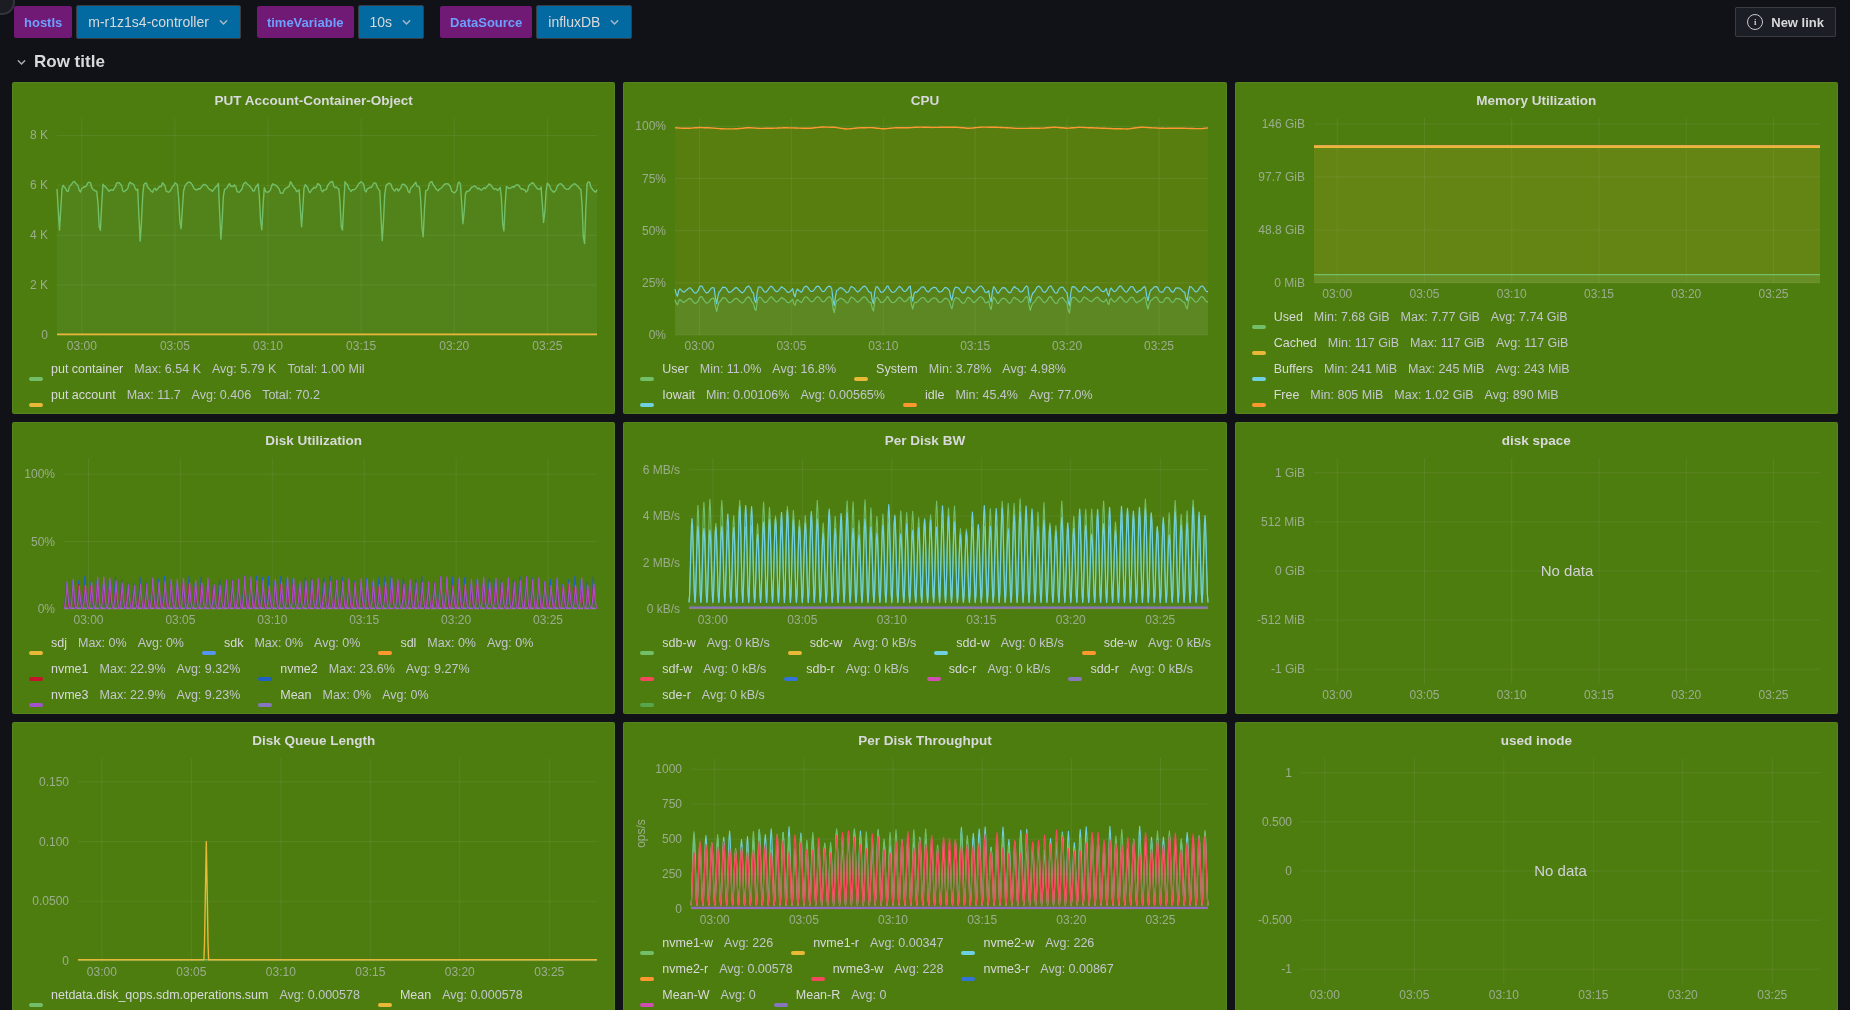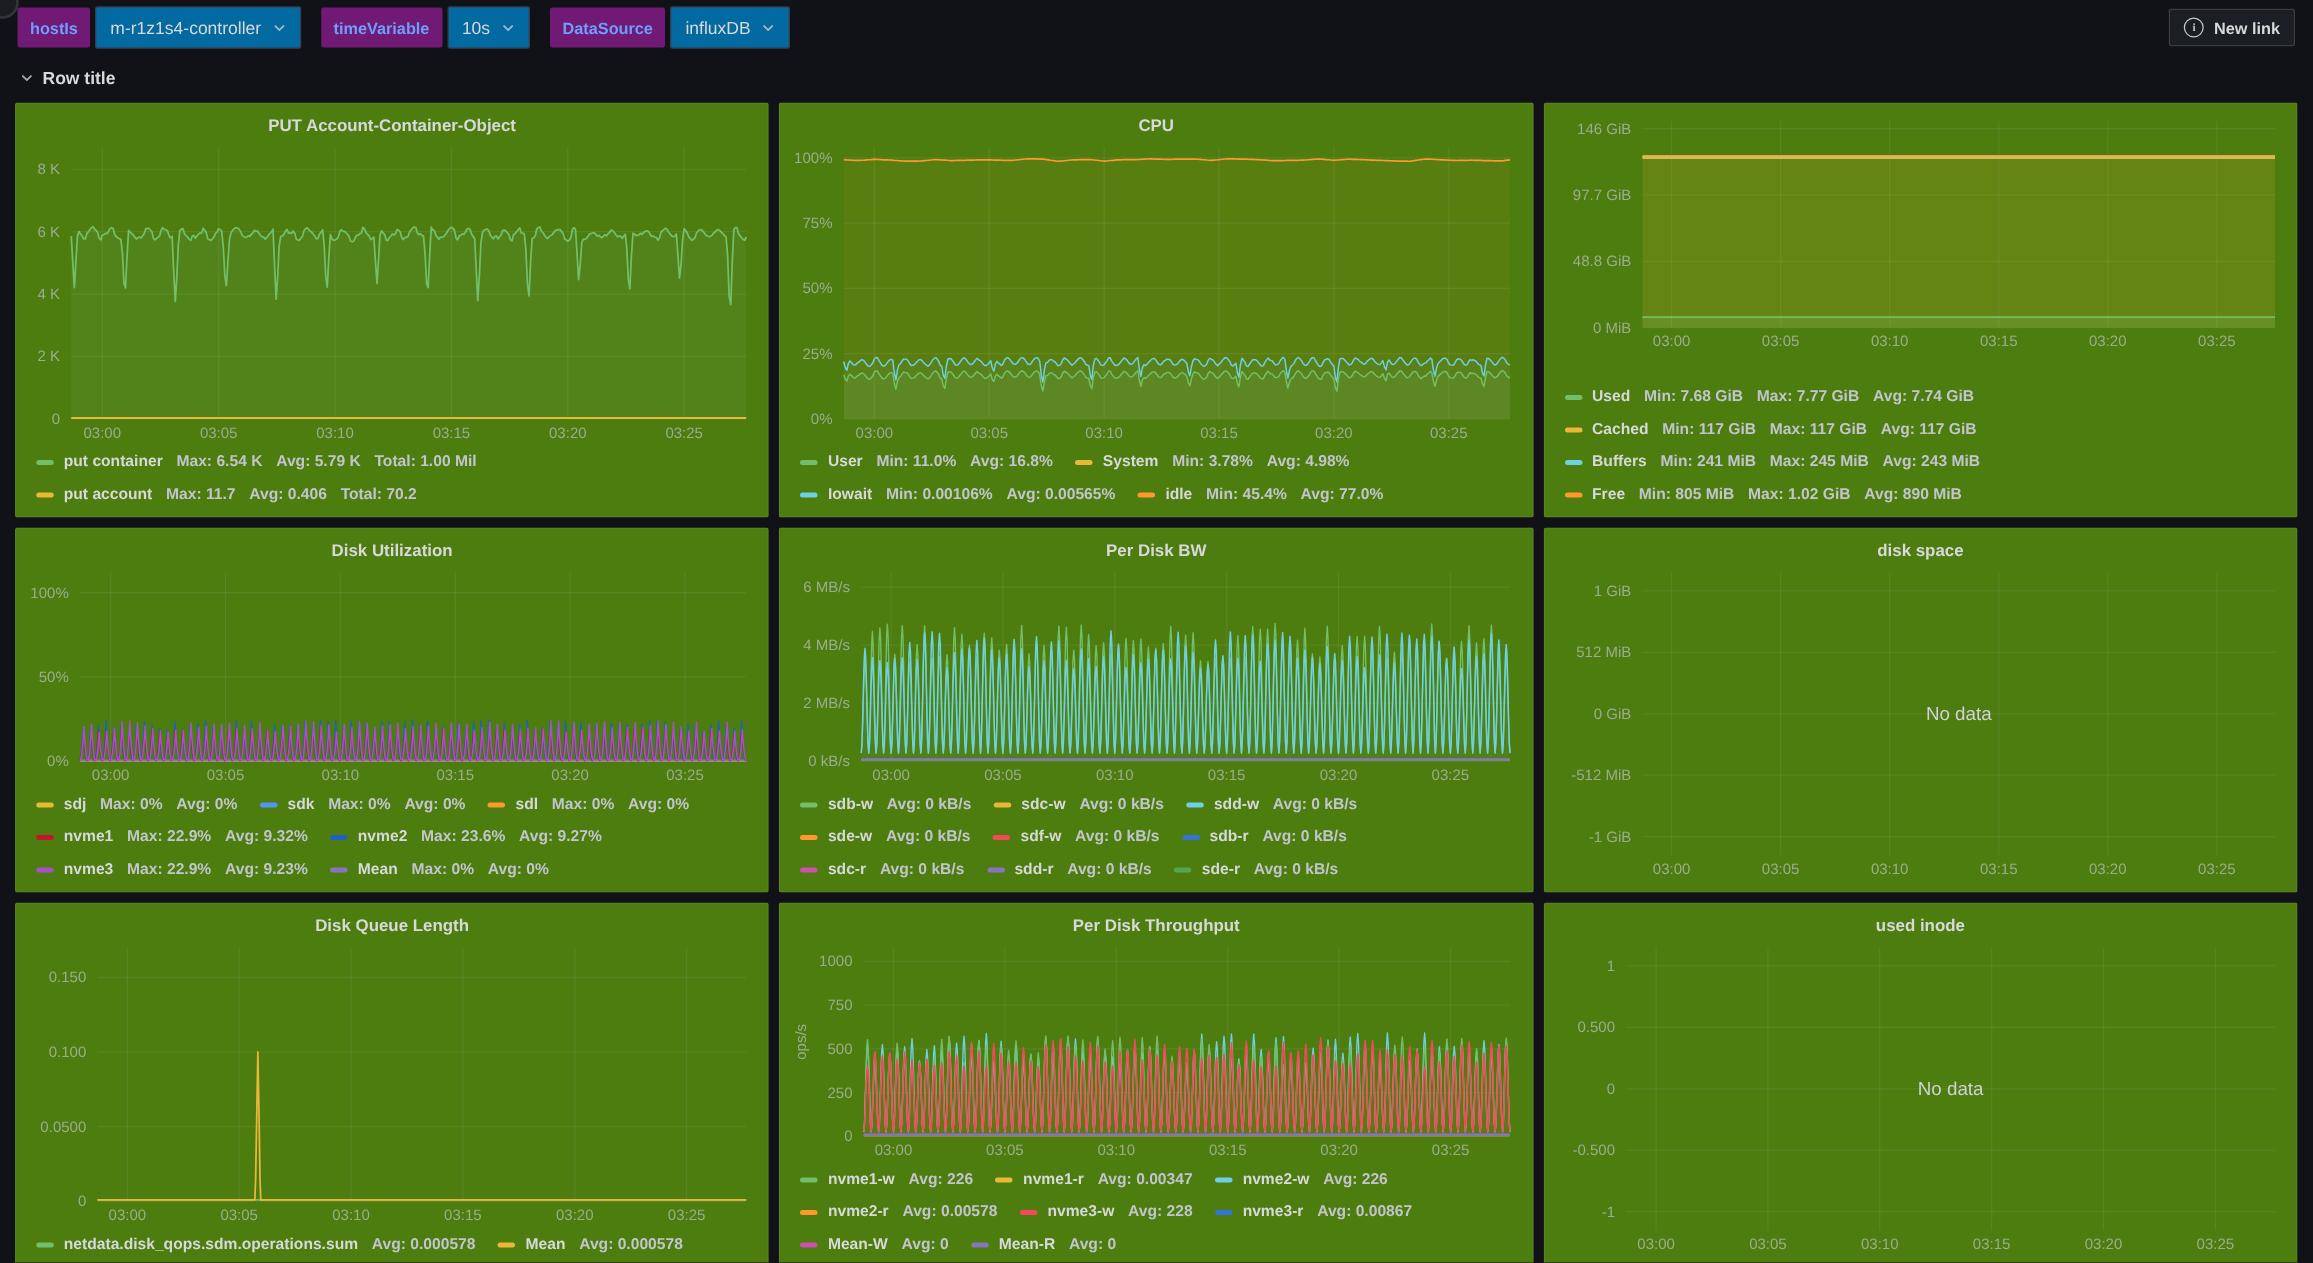"Row title" .rowbar .title { font-size: 14px -> 17px }
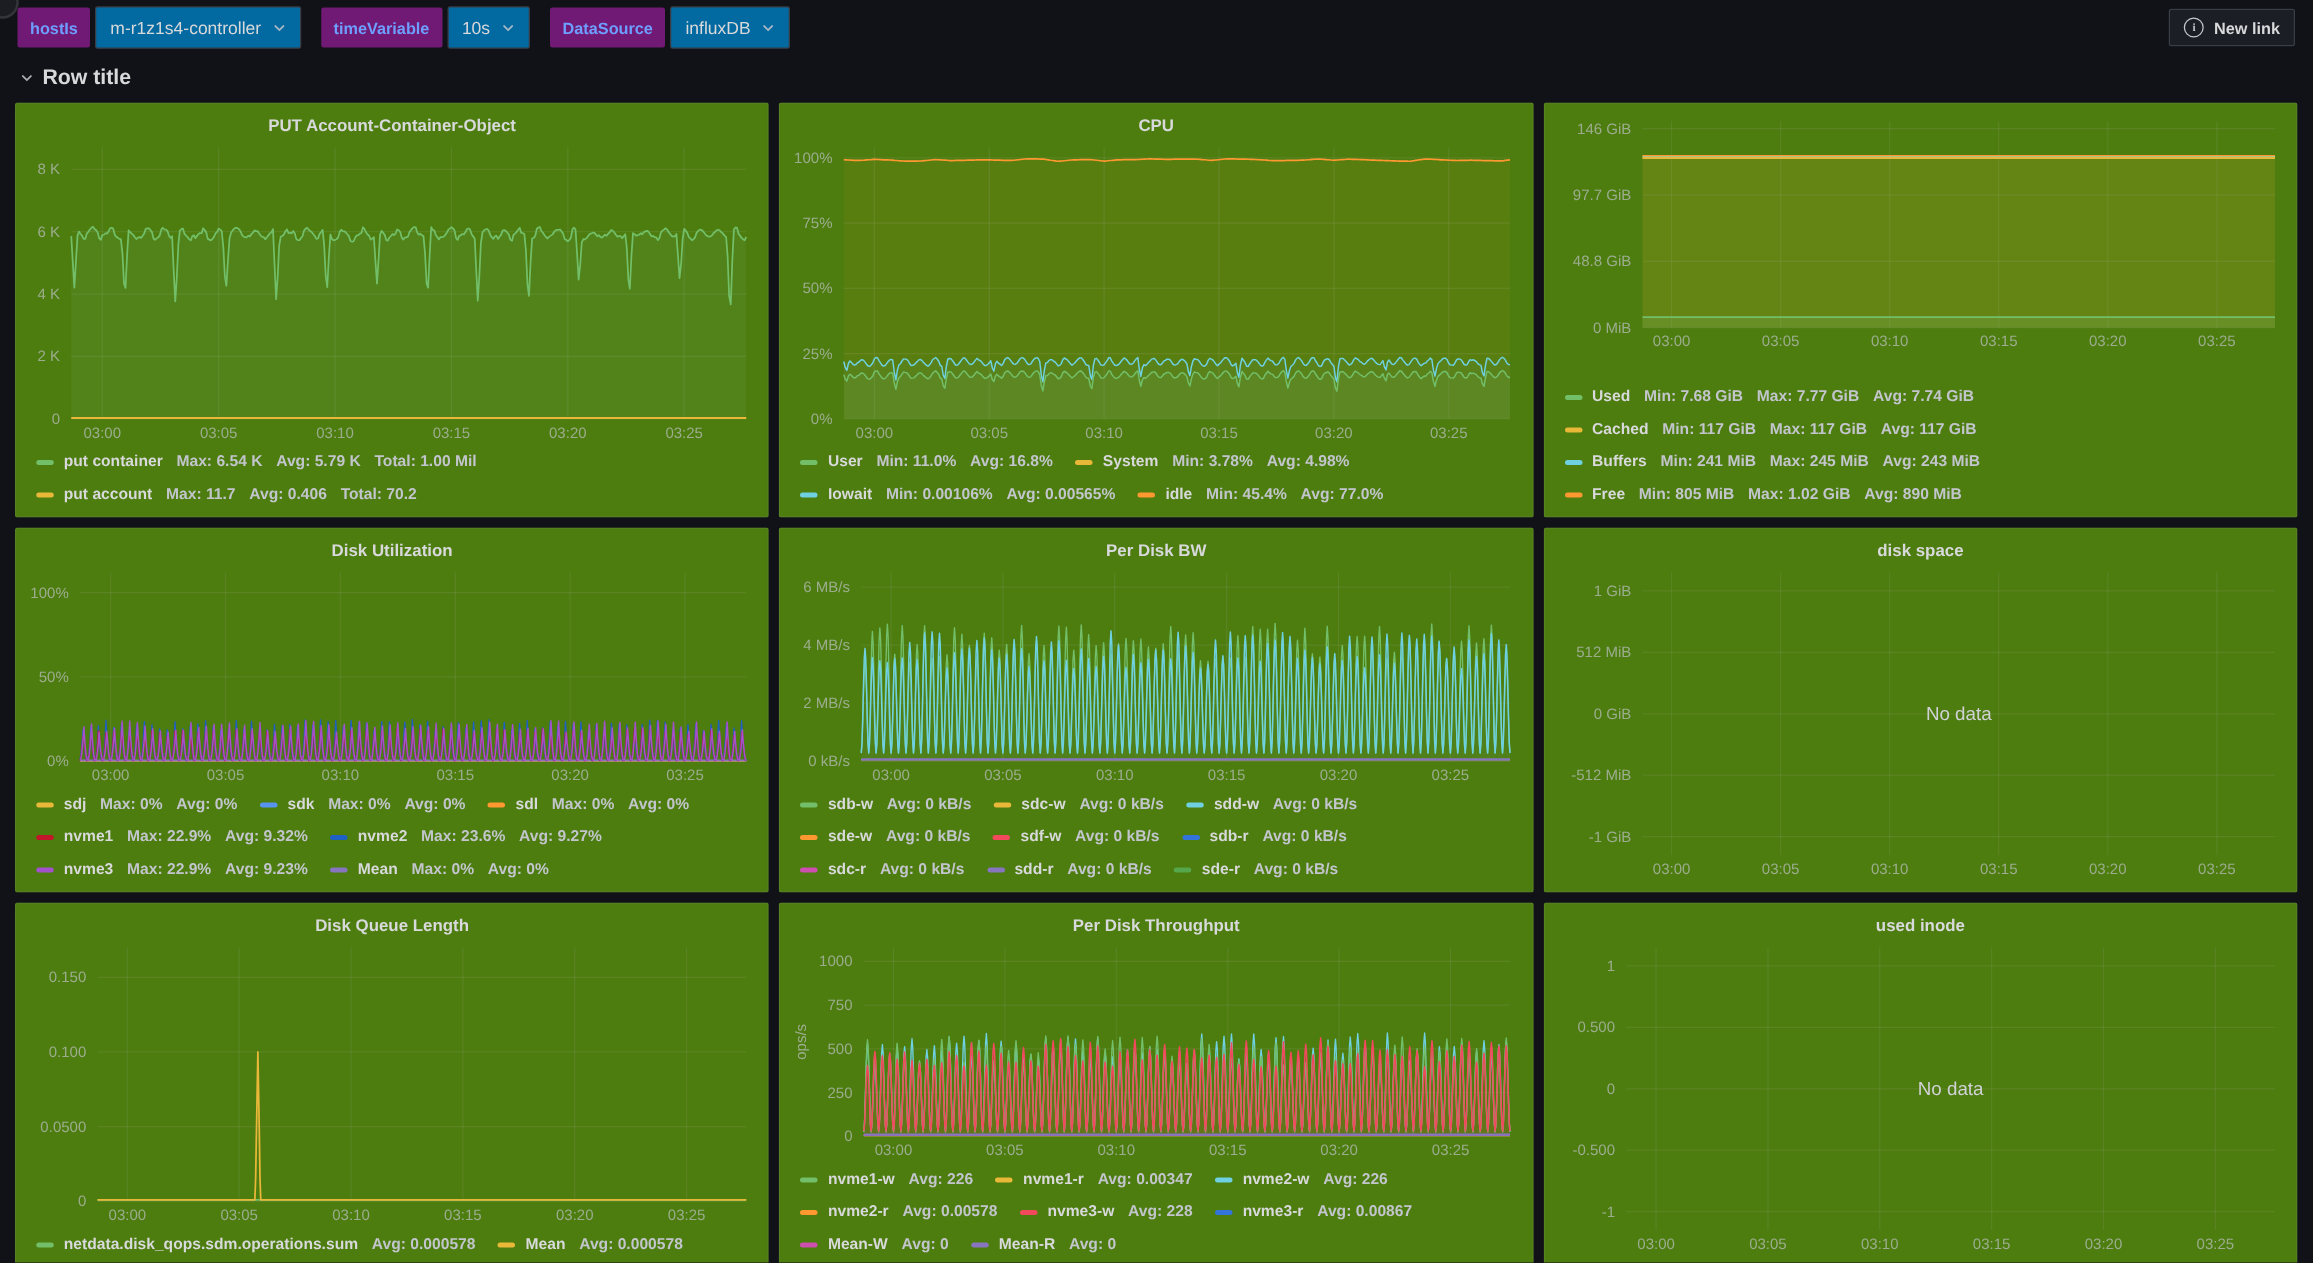"Memory Utilization" h2.panel-title { html: none -> <h2>Memory Utilization</h2> }
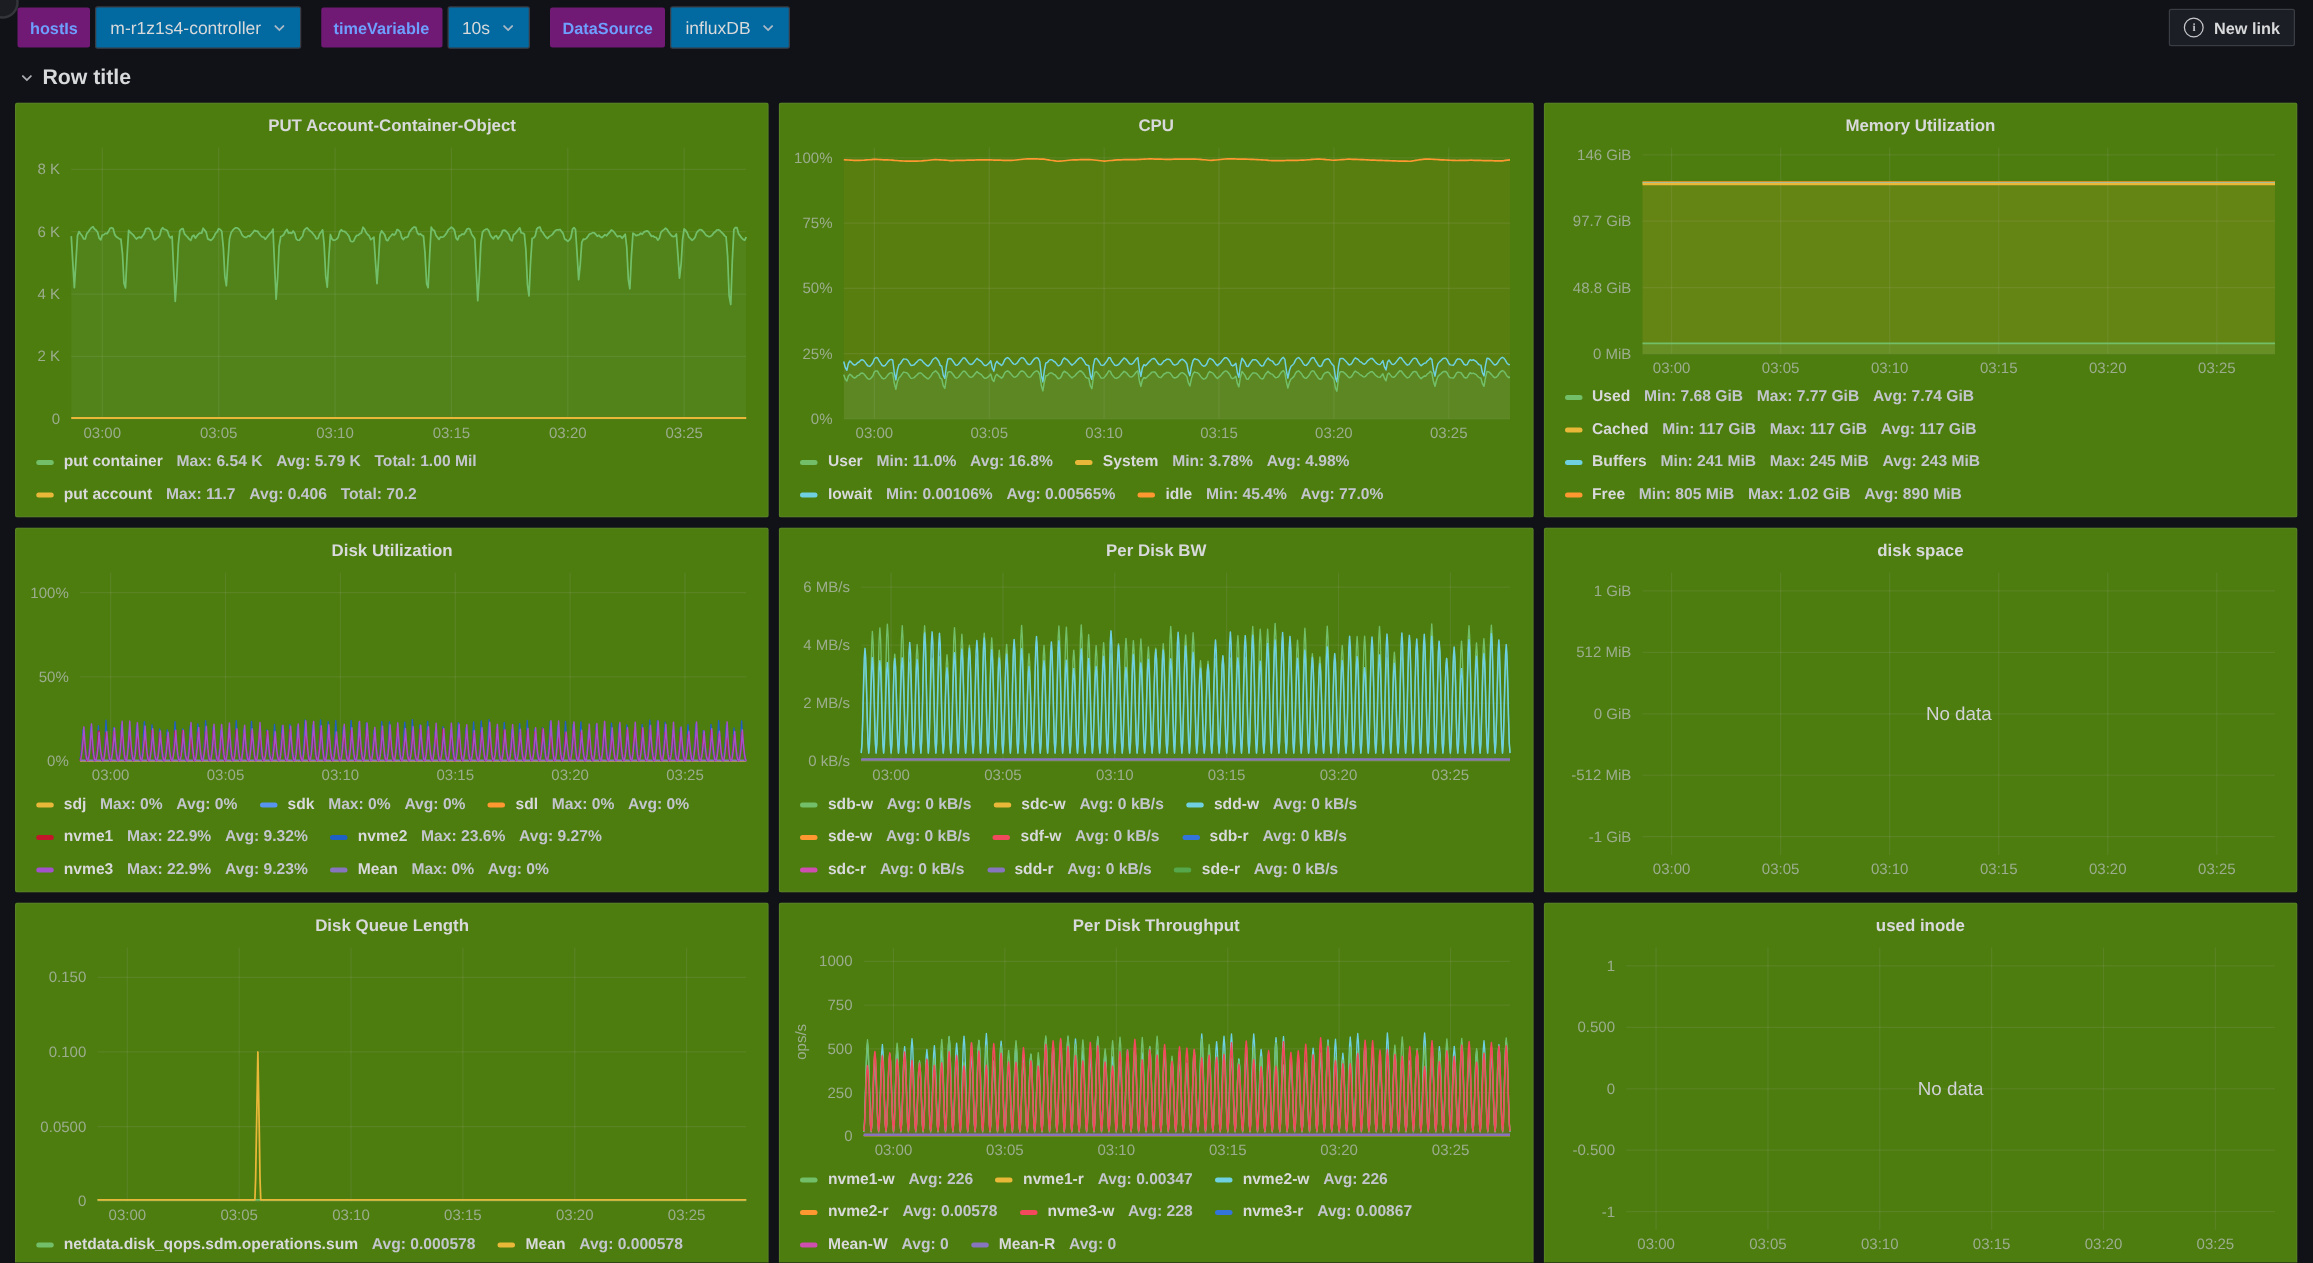"Used" .legend-item { align-items: center -> flex-end; font-weight: bold -> none }
